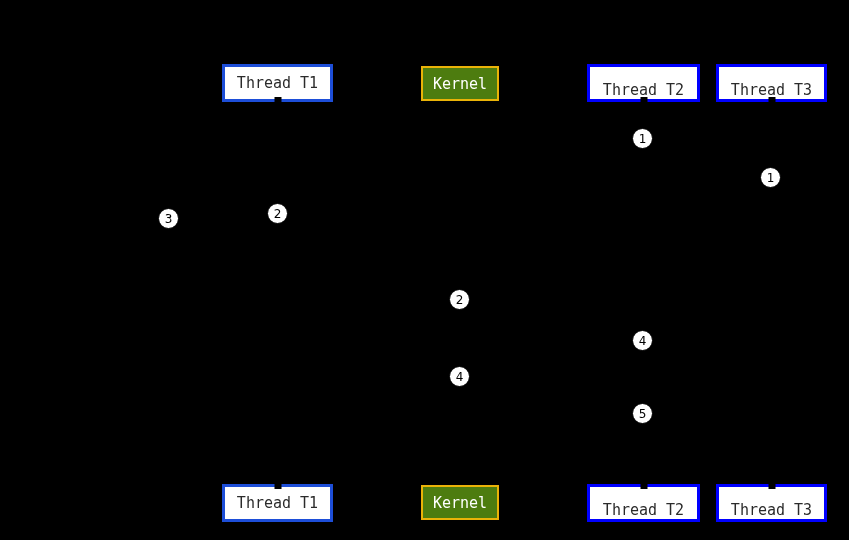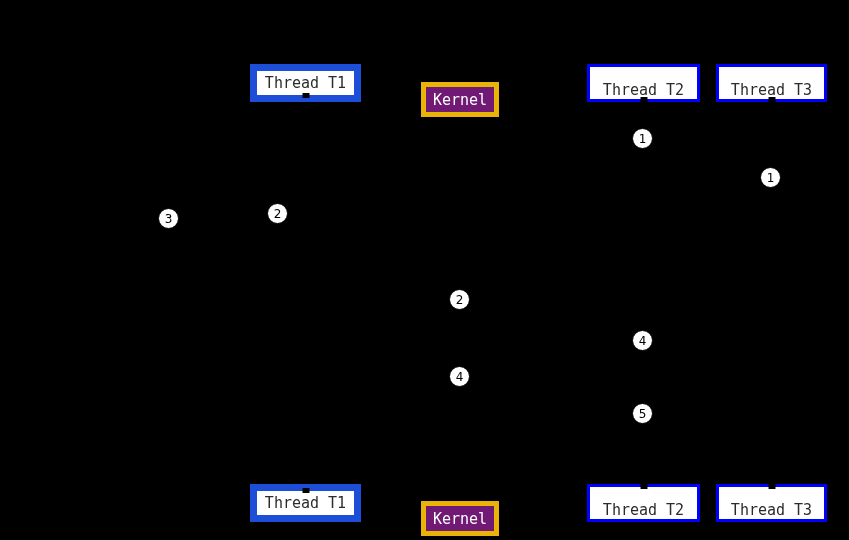"Thread T1" .pbox.red { border: 7px solid #1d4ed8 -> 3px solid #1d4ed8; margin-left: 28px -> none }
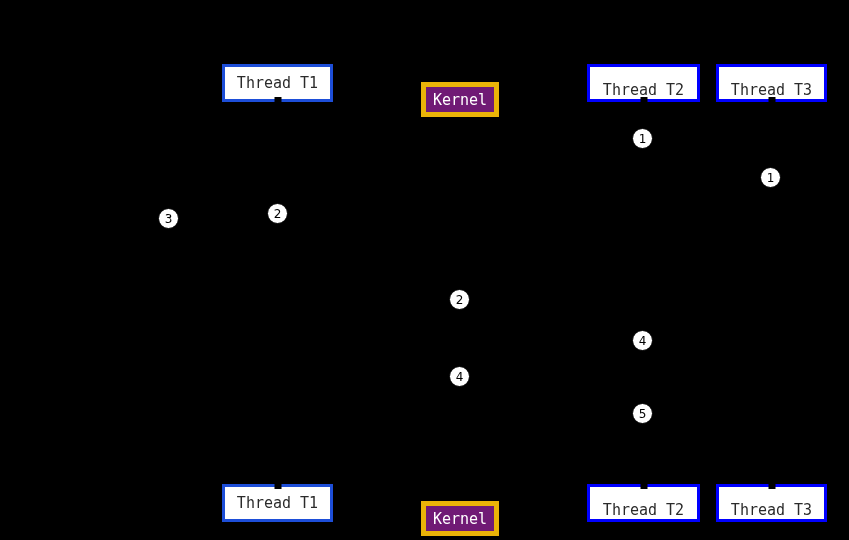"Kernel" .pbox.kernel { background: #701a75 -> #4d7c0f; border: 5px solid #eab308 -> 2px solid #eab308; margin-top: 16px -> none }
